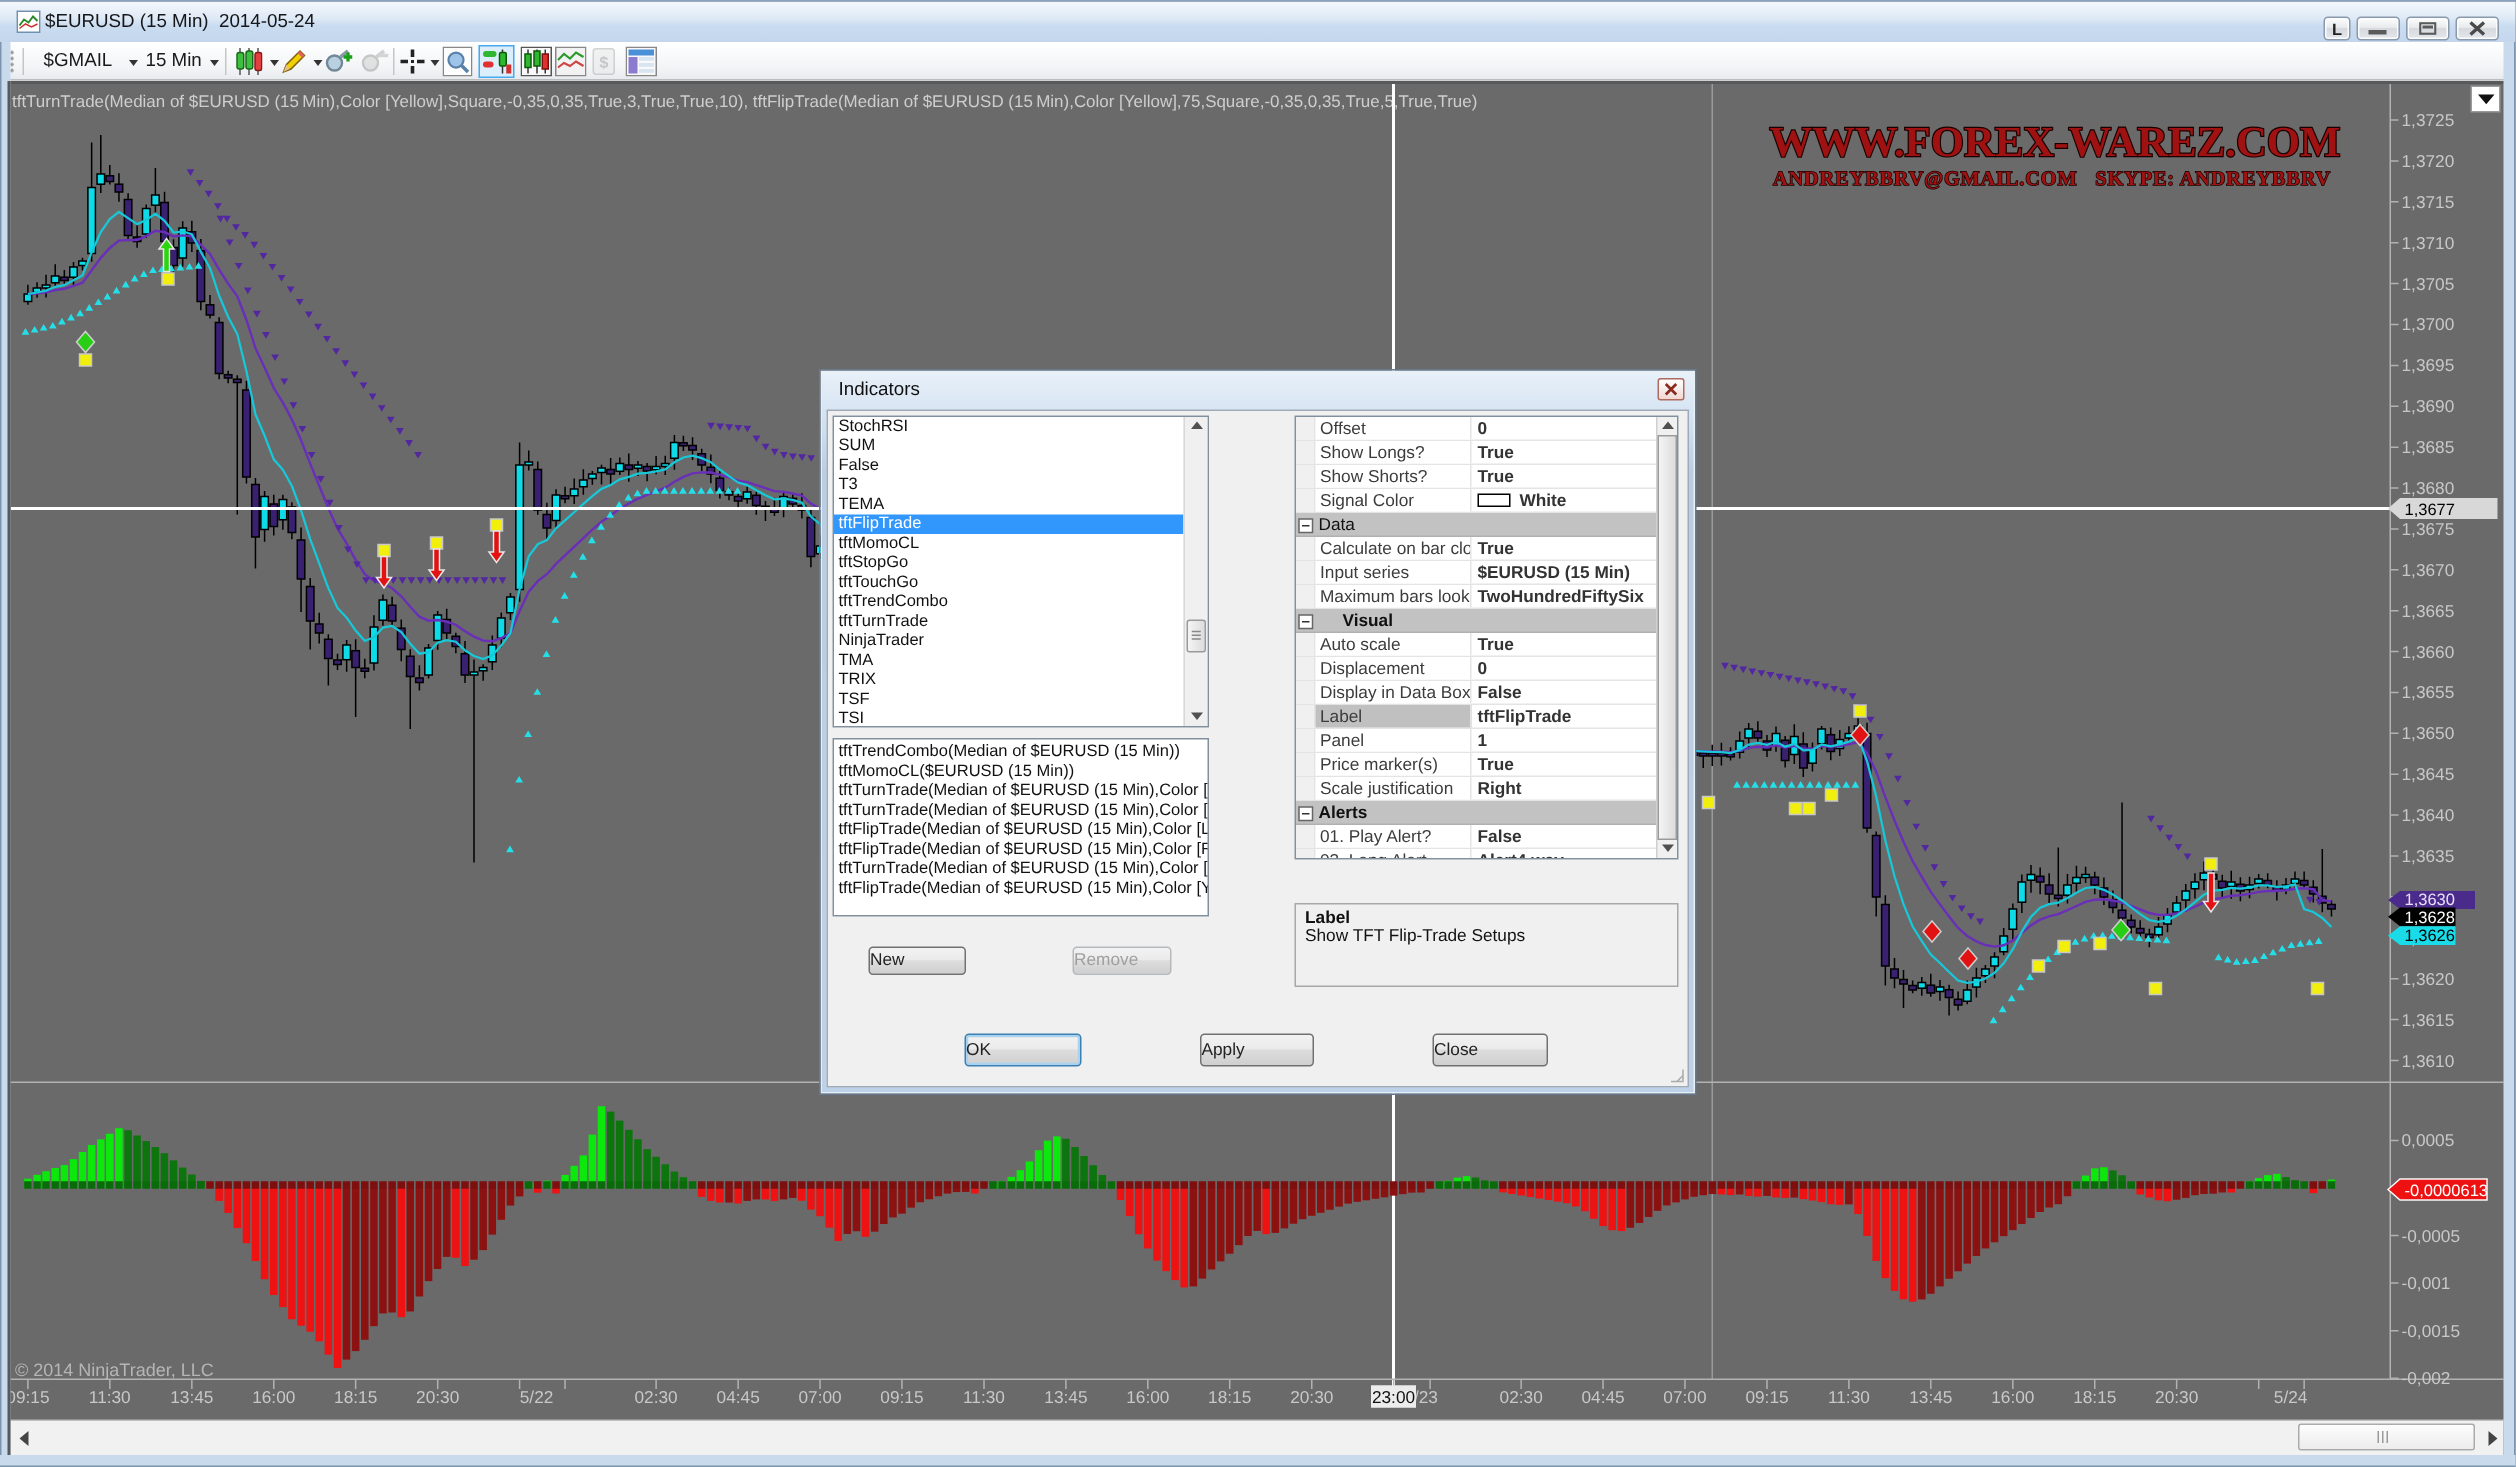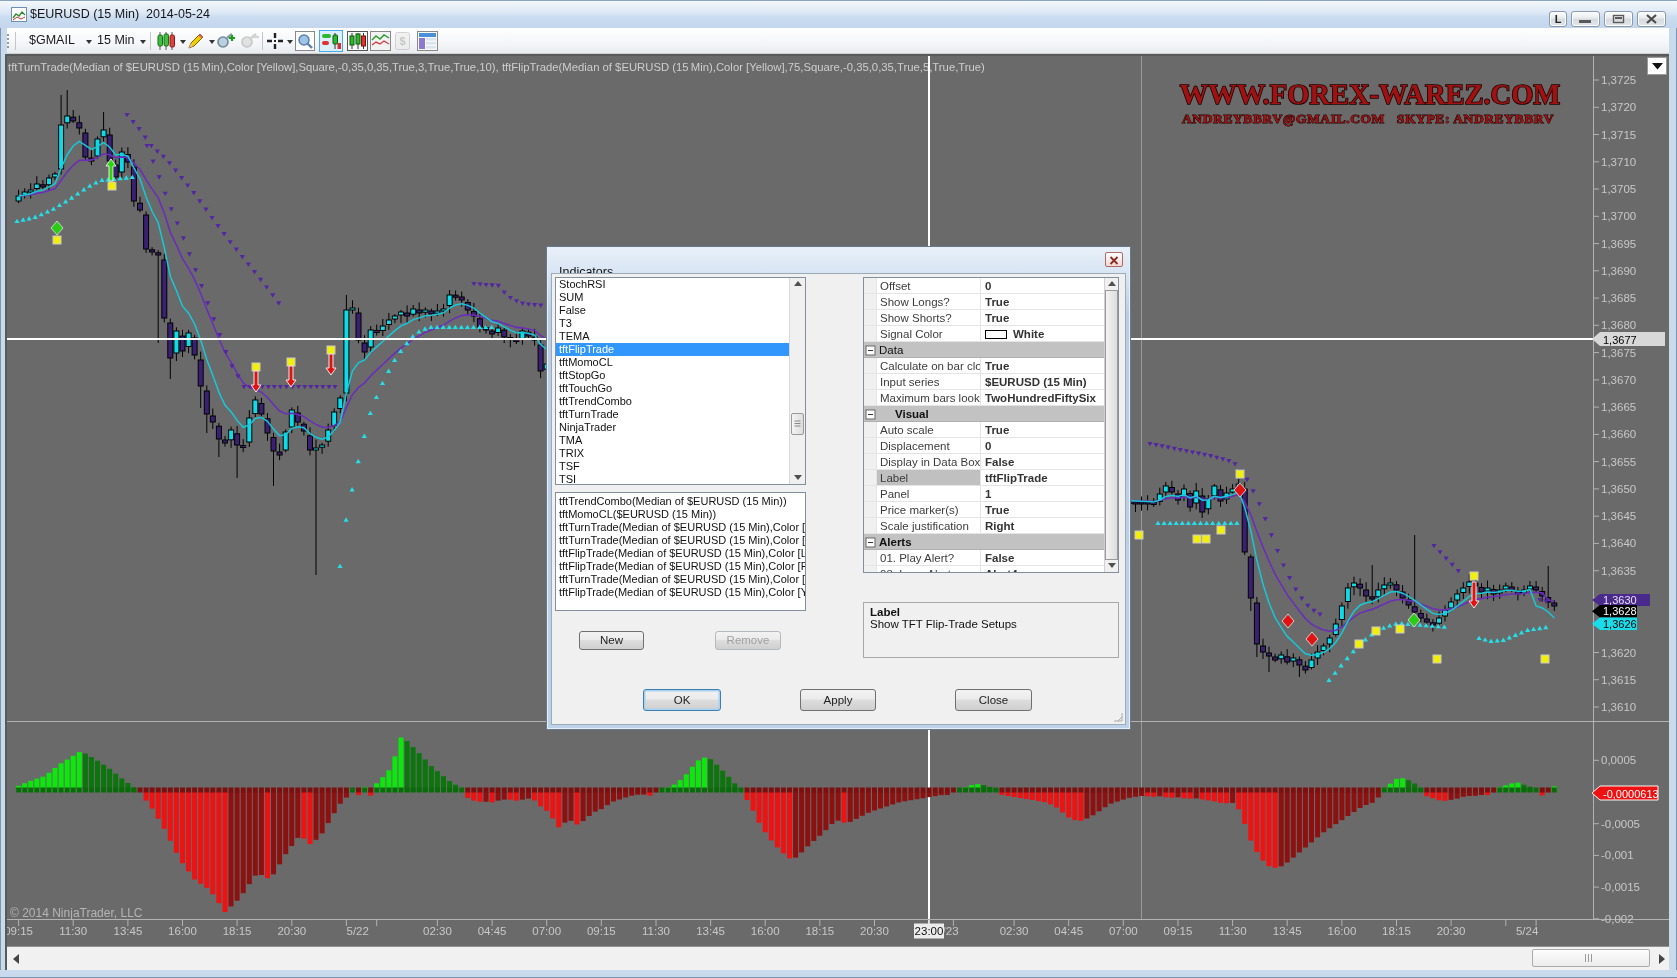"Indicators" #dlg .dtitle { top: 18px -> 5px }
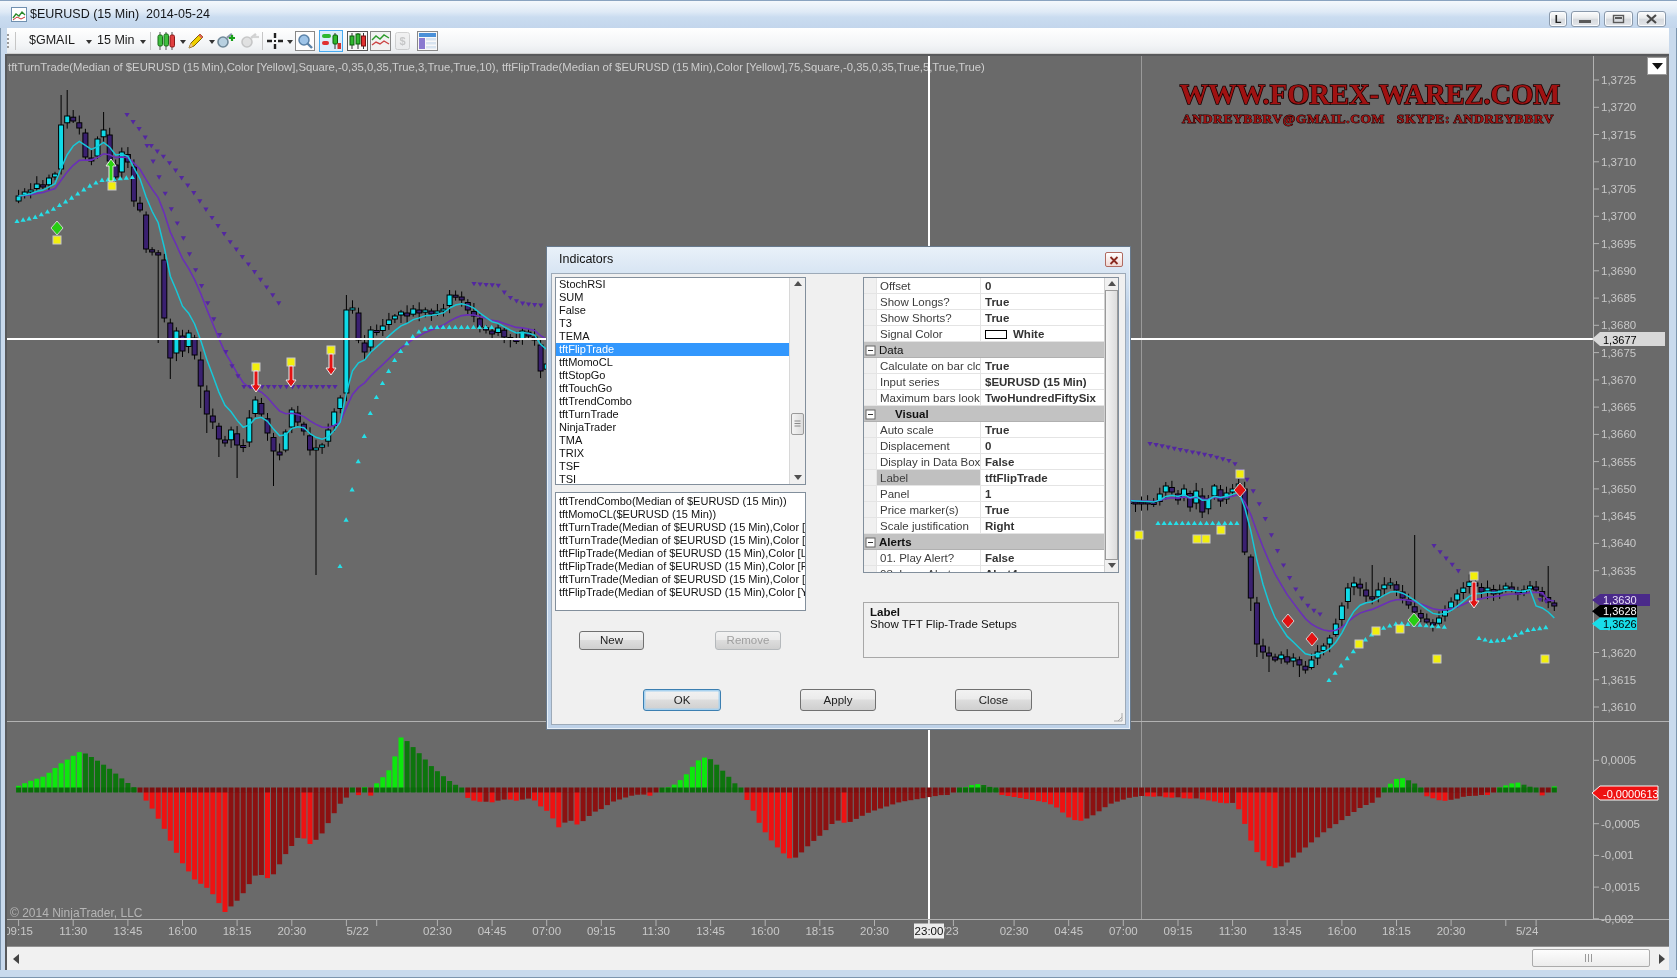"New" .btn { text-align: center -> none }
